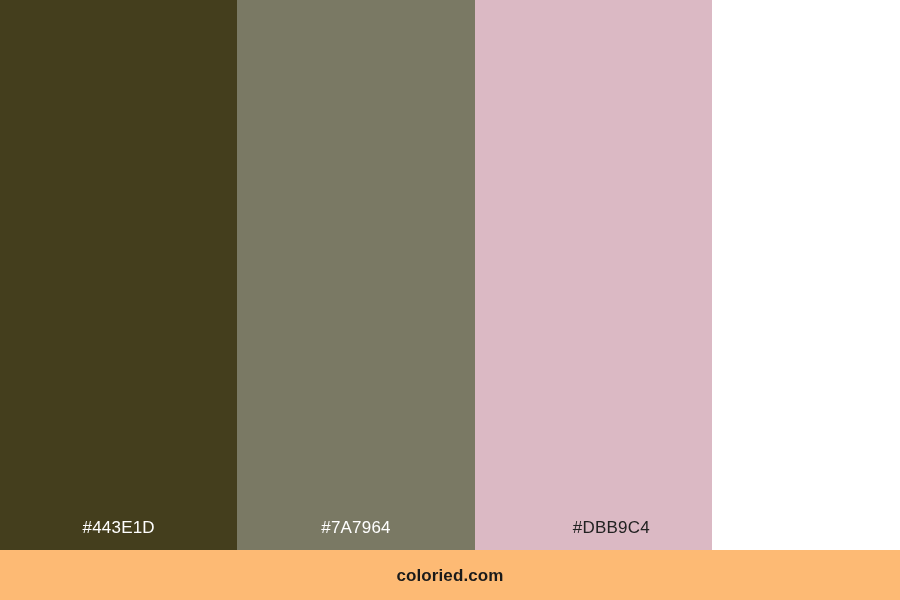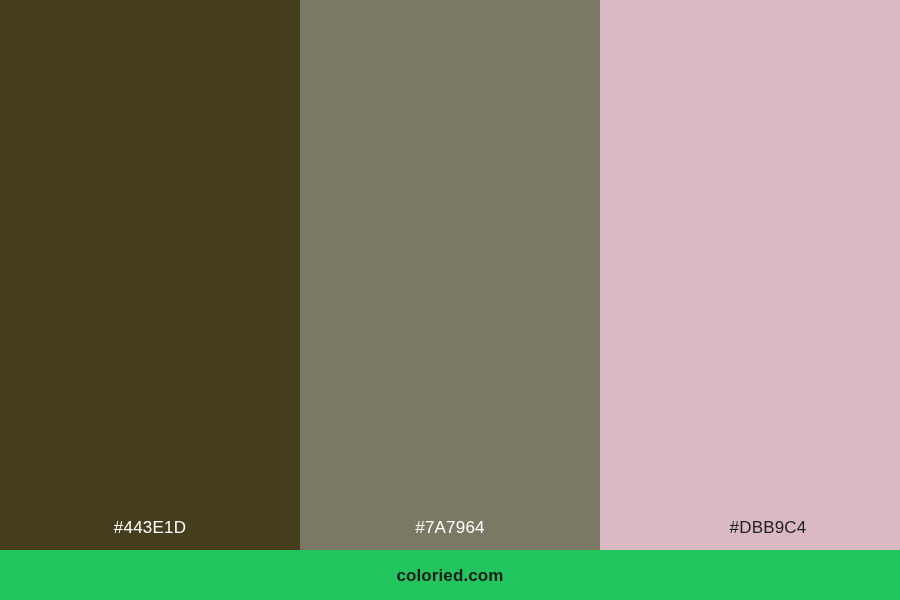"#443E1D" .swatch-strip { width: 900px -> 712px }
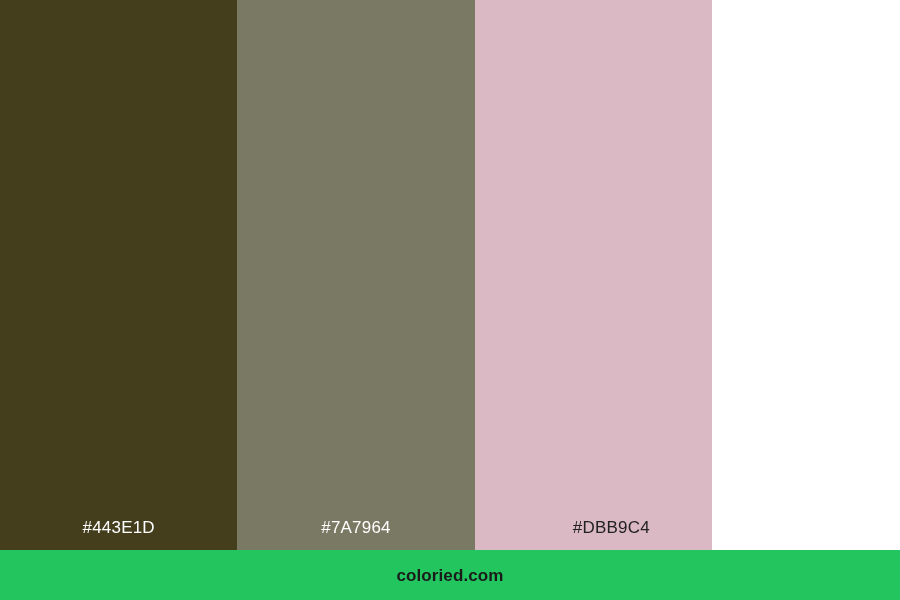"coloried.com" div.footer { background-color: #22c55e -> #fdba74 }
